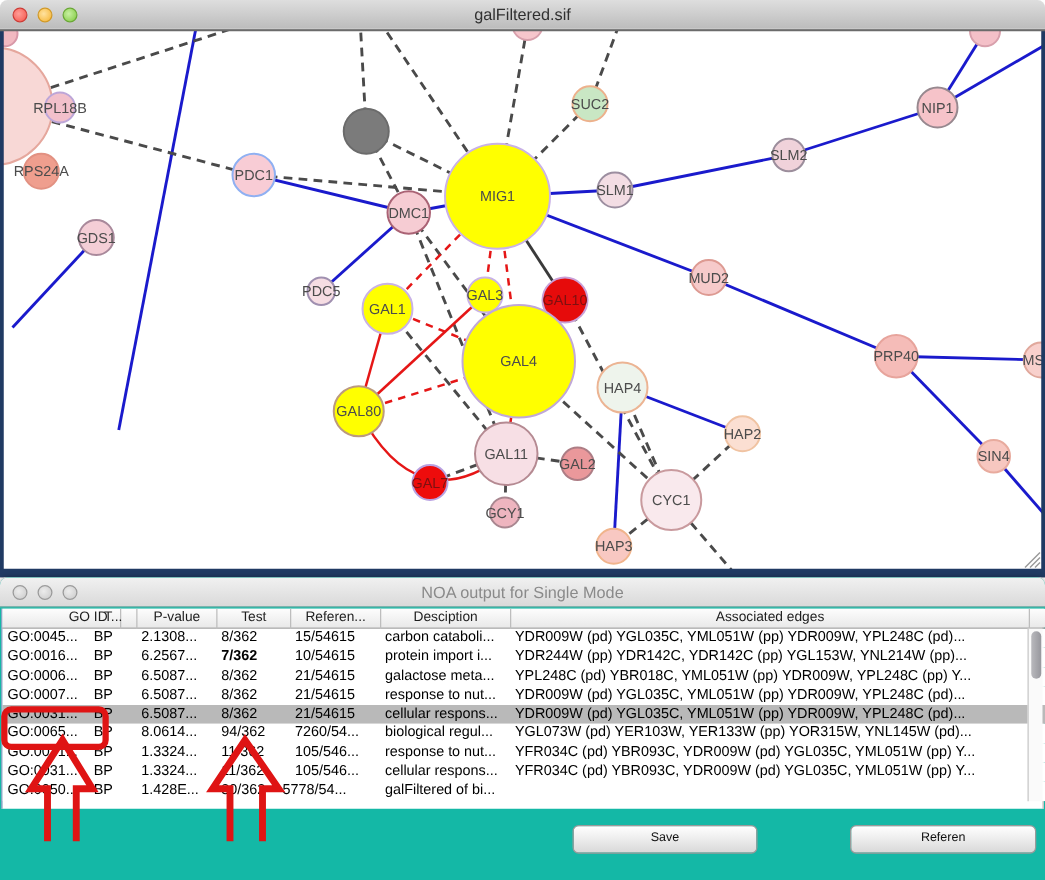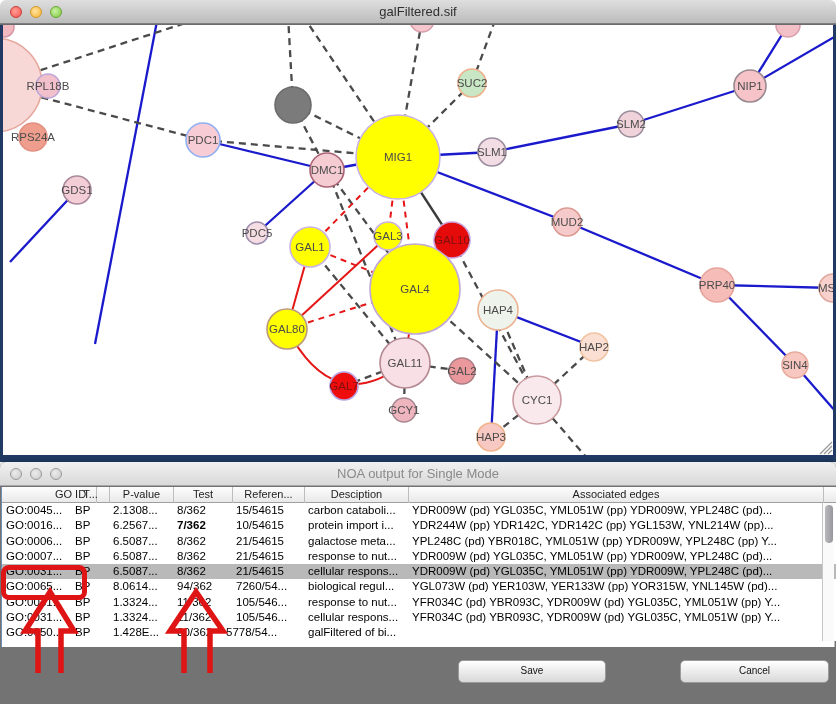"NOA output for Single Mode" .nwin { background: #737373 -> #14b8a6 }
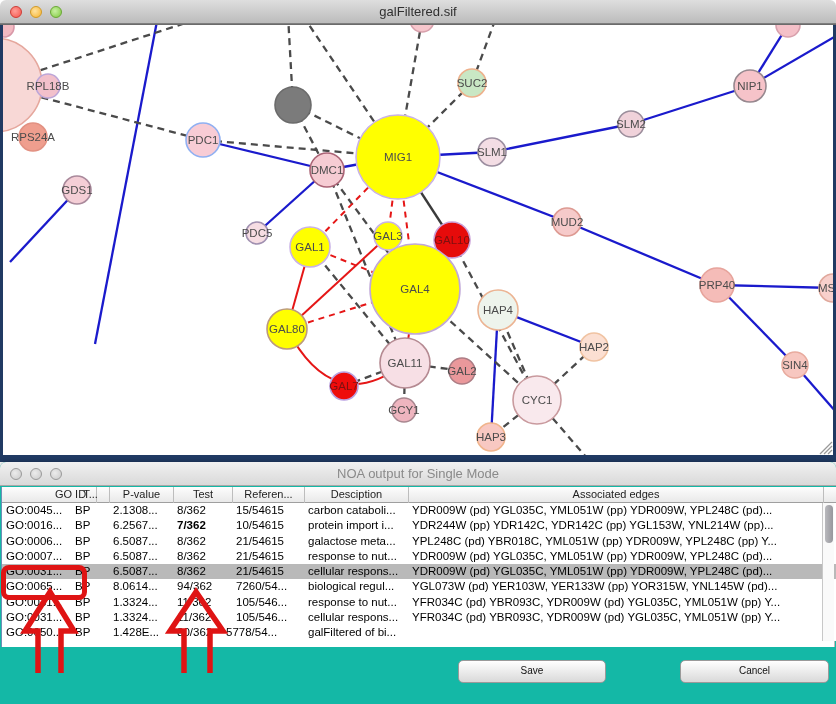"Cancel" div.mac-btn { text: Cancel -> Referen }
